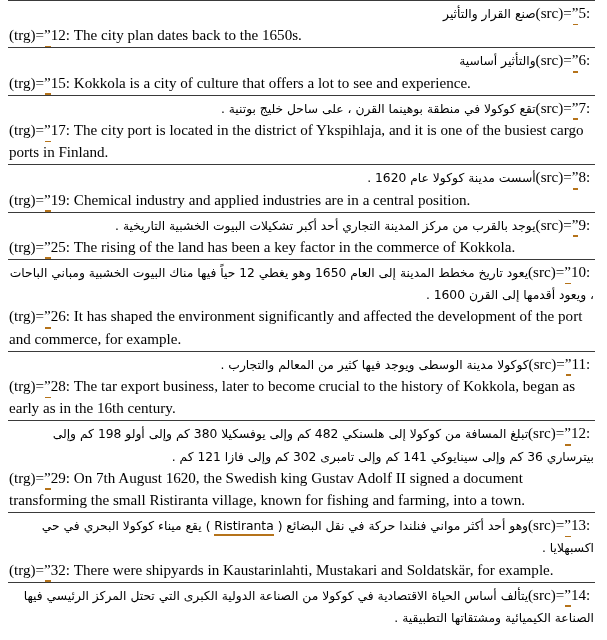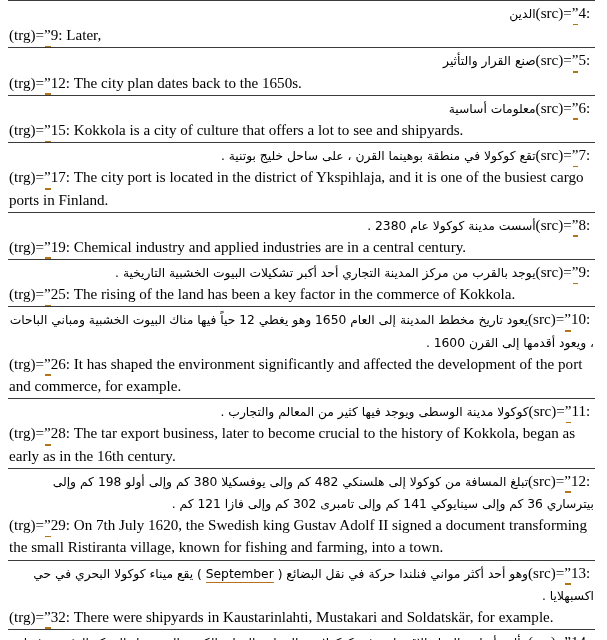"(src)=”4: الدين" tr.pair-group { html: <tr> <td> <div><span><span>(src)=</span><span>”</span></span><span>4: </span><span>الدين</span></div> <div><span><span>(trg)=</span><span>”</span></span><span>9: </span><span>Later,</span></div> </td> </tr> -> none }
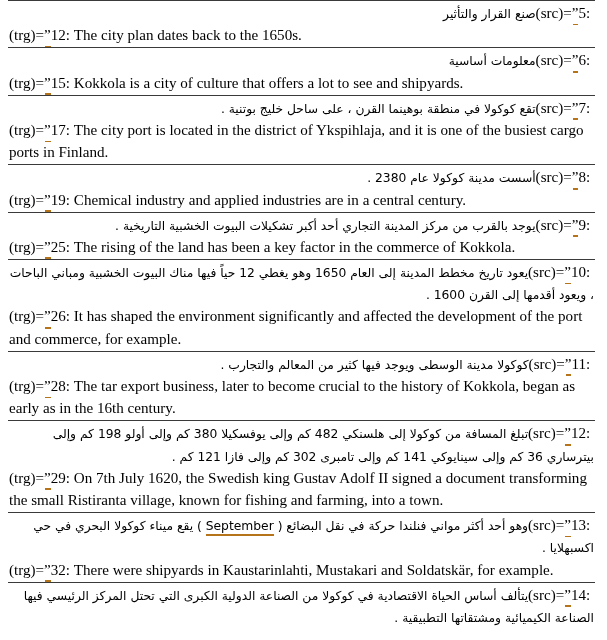"معلومات أساسية" span.seg-ar { text: معلومات -> والتأثير }
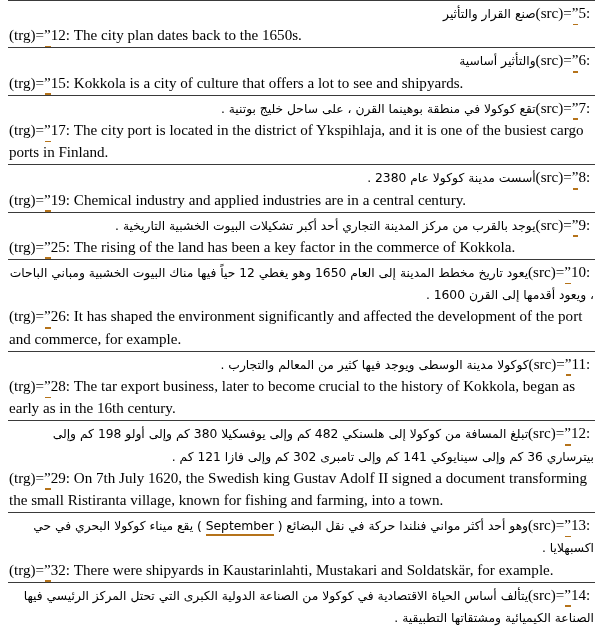"Kokkola is a city of" span.seg-en { text: shipyards -> experience }
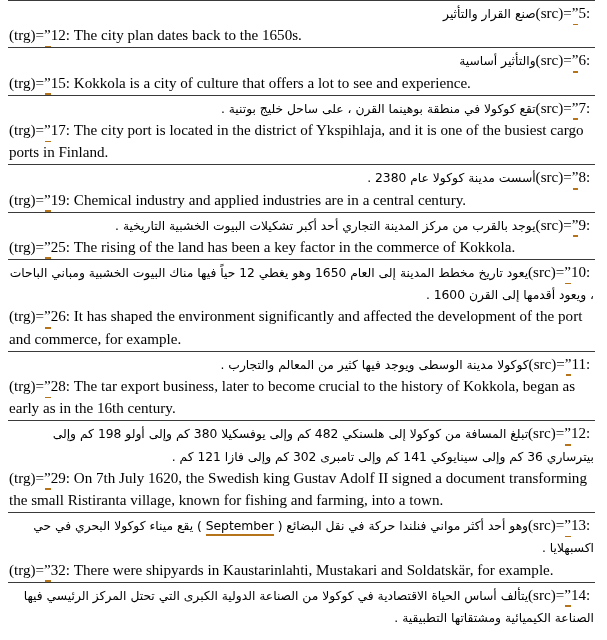"أسست مدينة كوكولا عام 2380" span.seg-ar { text: 2380 -> 1620 }
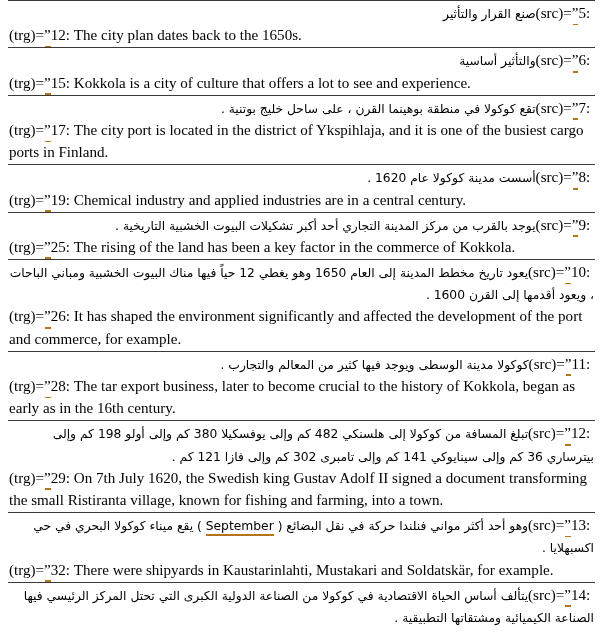"Chemical industry and applied industries" span.seg-en { text: century -> position }
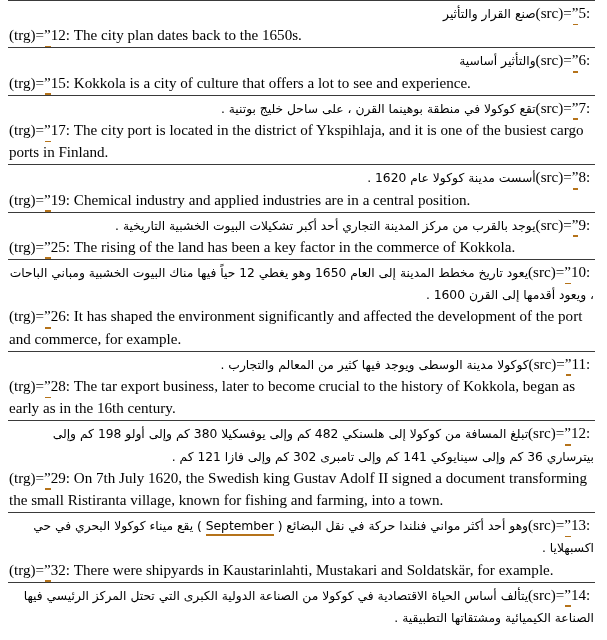"On 7th July 1620, the" span.seg-en { text: July -> August }
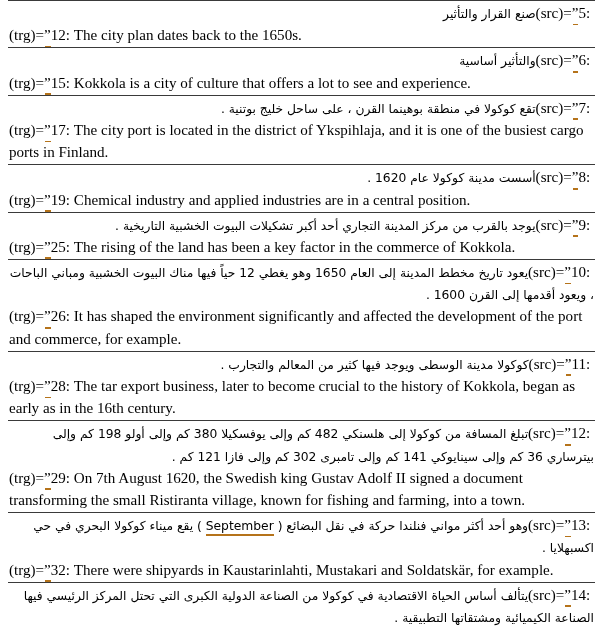"September" span.ar-latin-mark { text: September -> Ristiranta }
